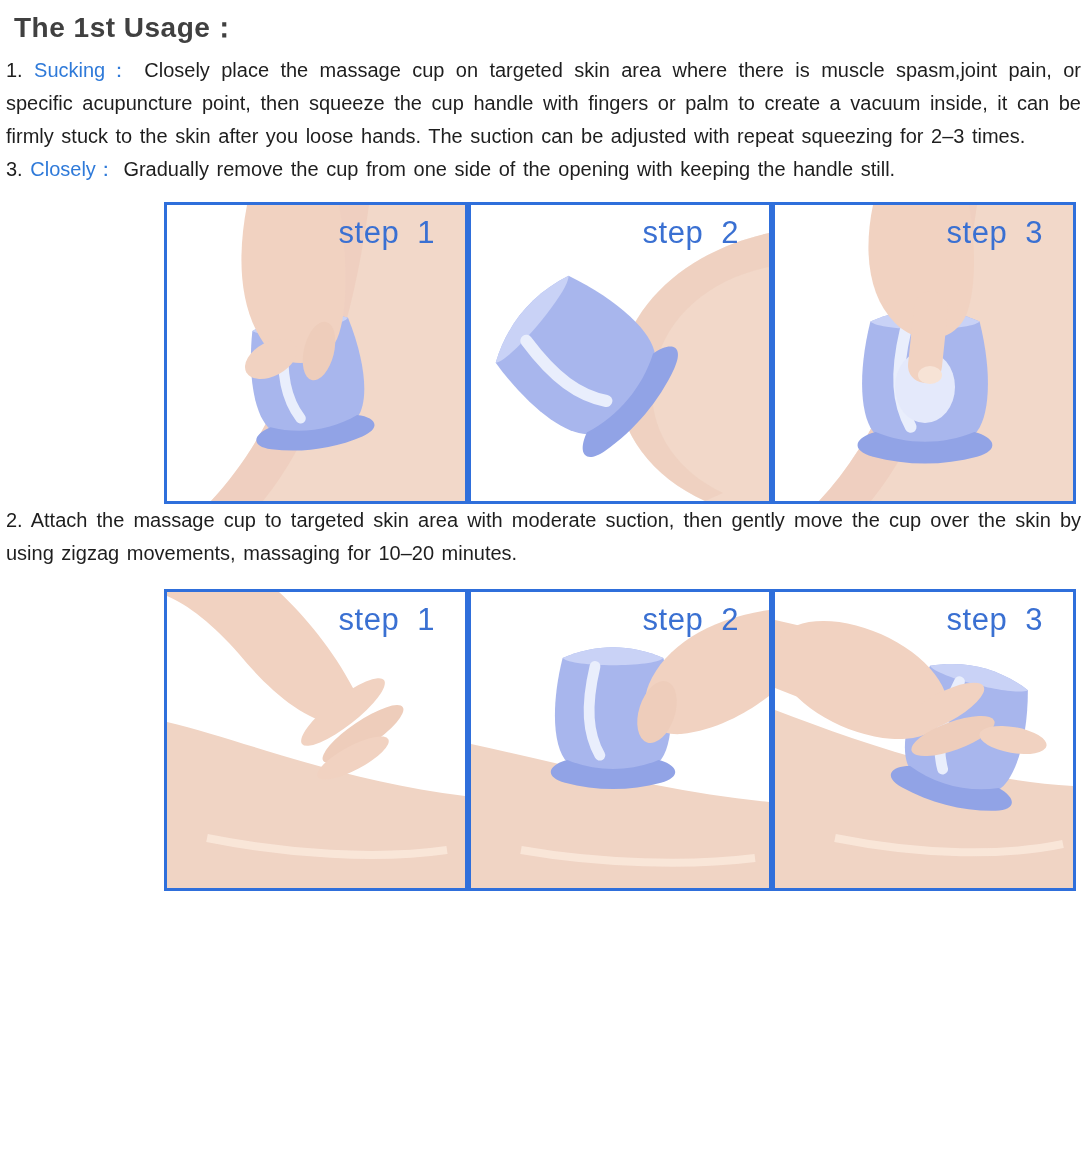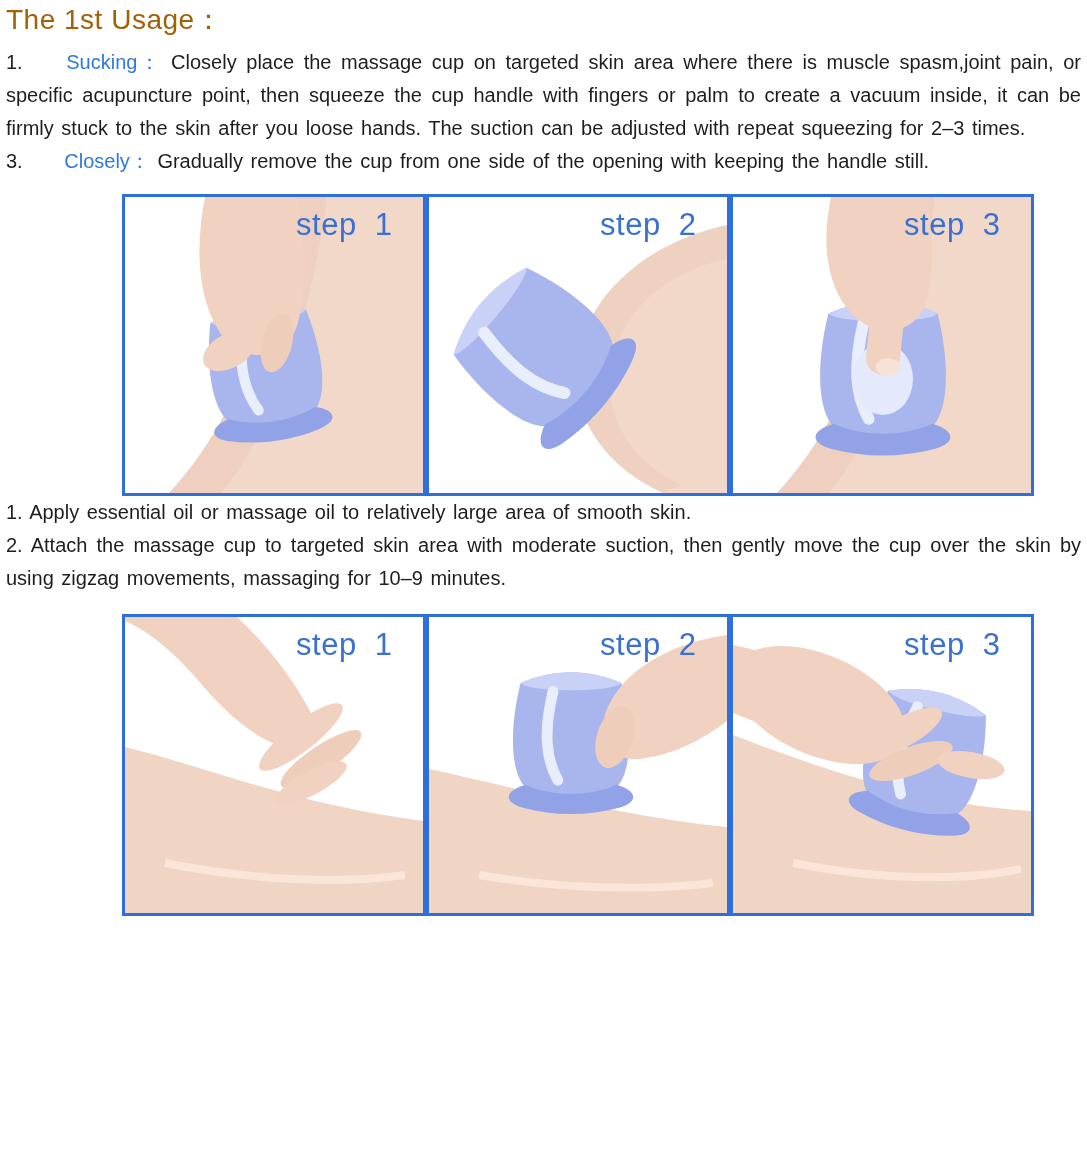"The 1st Usage：" .usage-heading { color: #a16207 -> #404040; font-weight: normal -> bold; margin: 0 -> 8px }
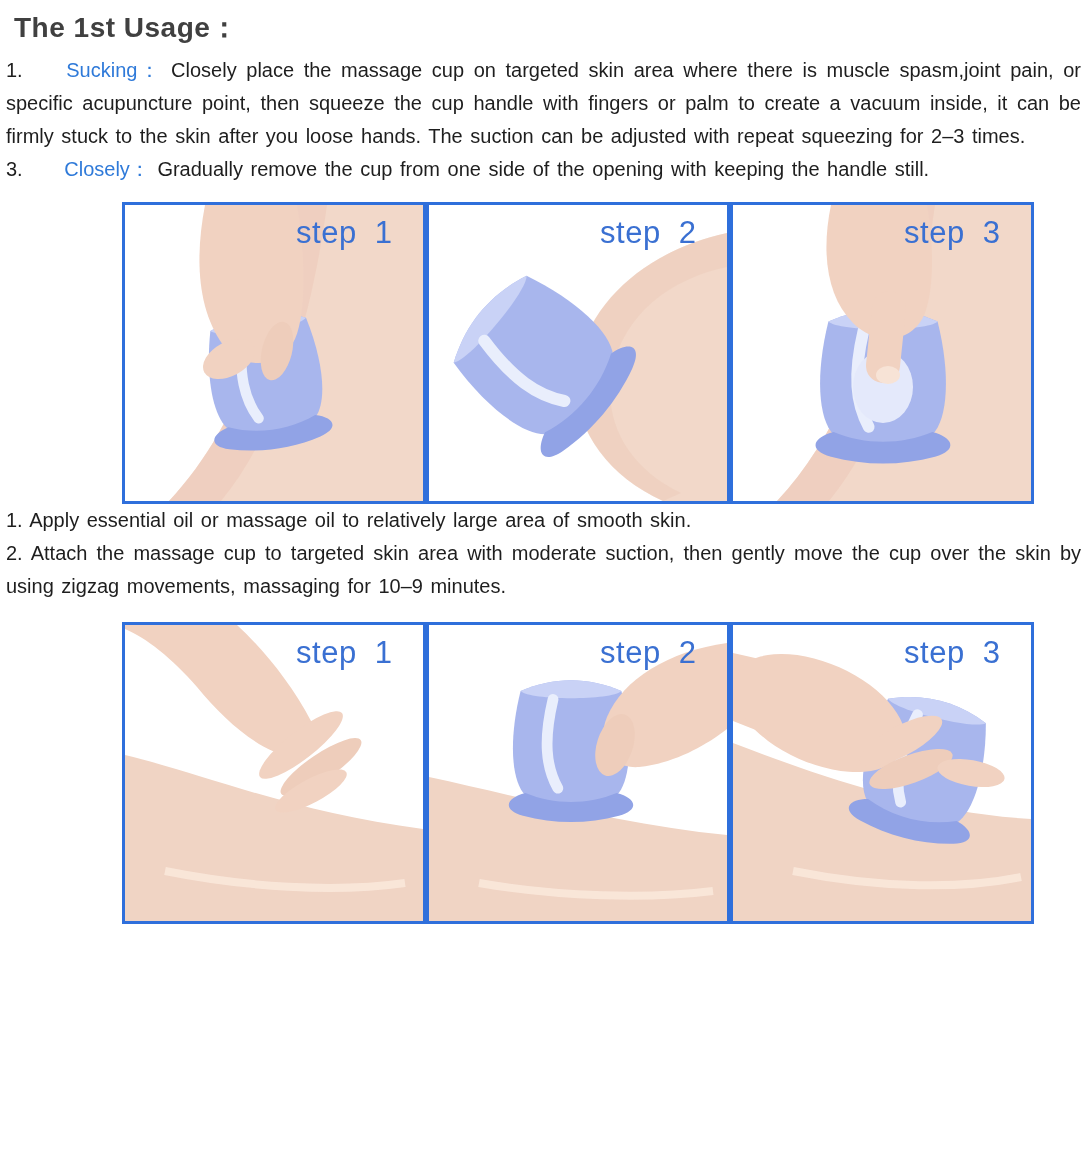"Sucking：" .kw { margin-left: 34px -> none }
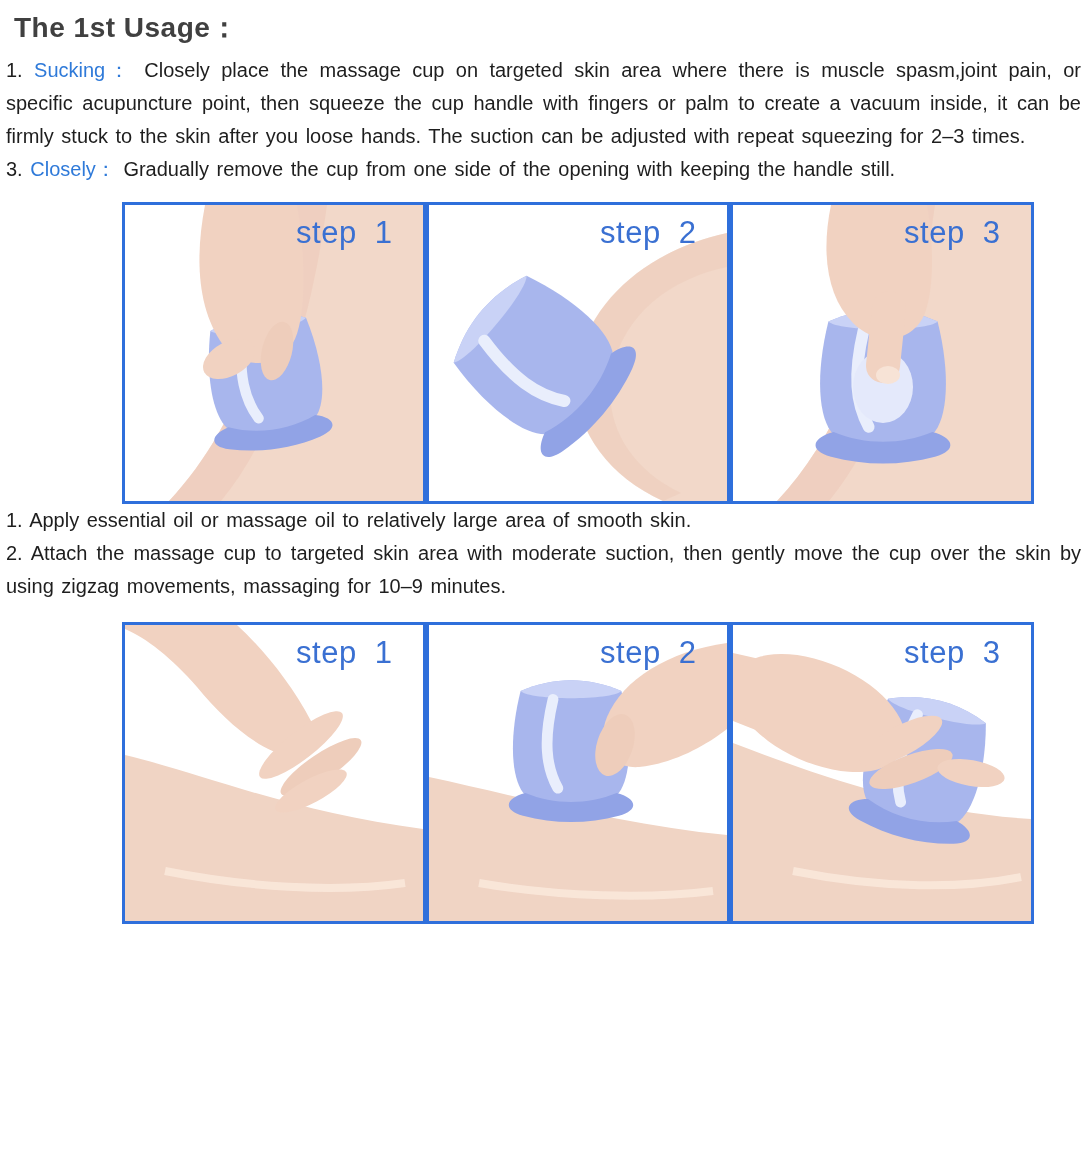"step 1" .steps-row { justify-content: center -> flex-end }
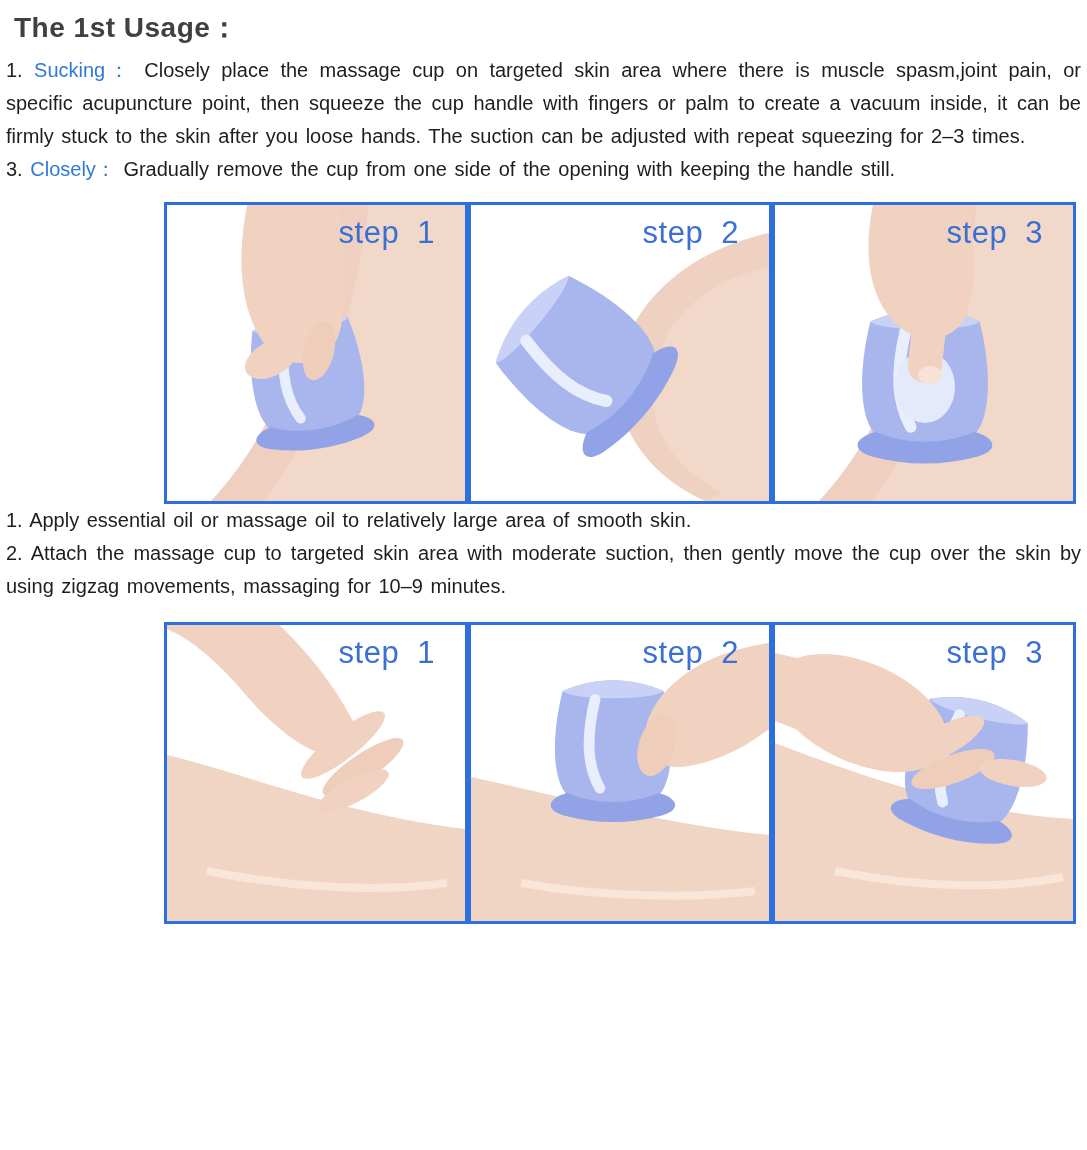"1. Apply essential oil or" p { html: <p><span>1.</span> <span>Apply essential oil or massage oil to relatively large area of smooth skin.</span></p> -> none }
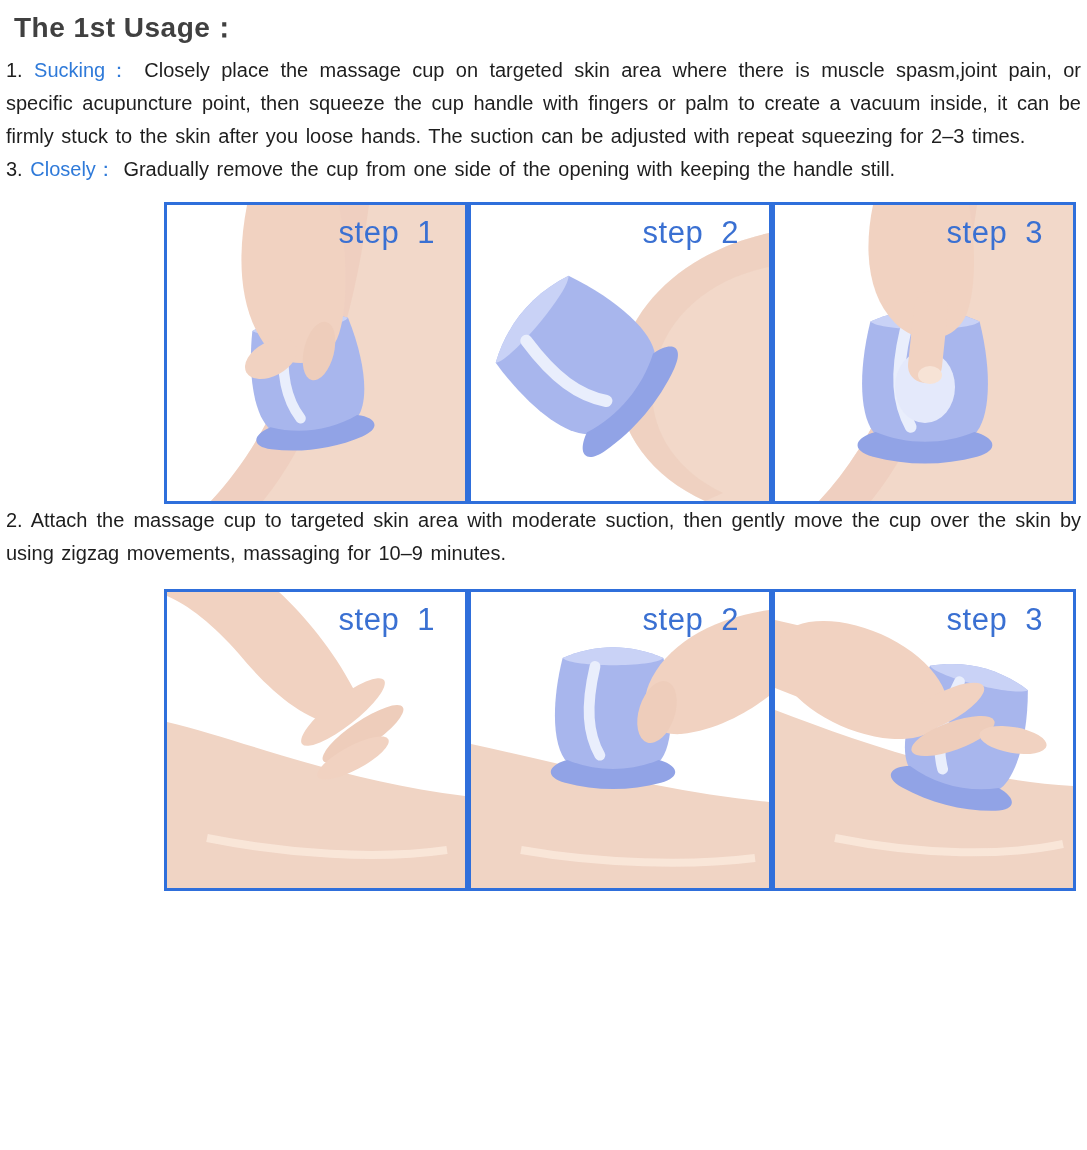"Attach the massage cup to" span.txt { text: 9 -> 20 }
